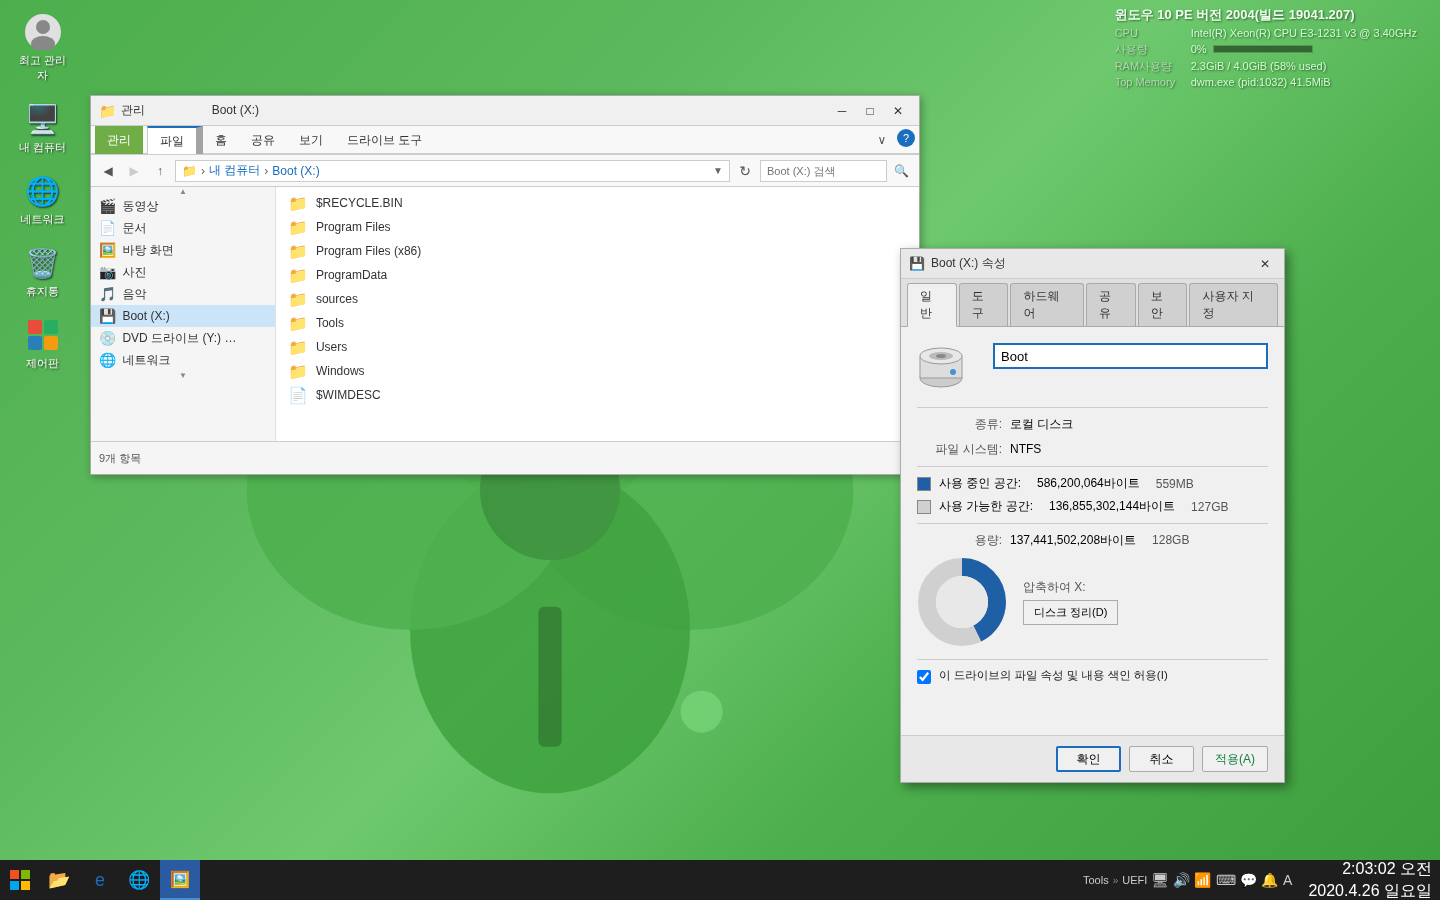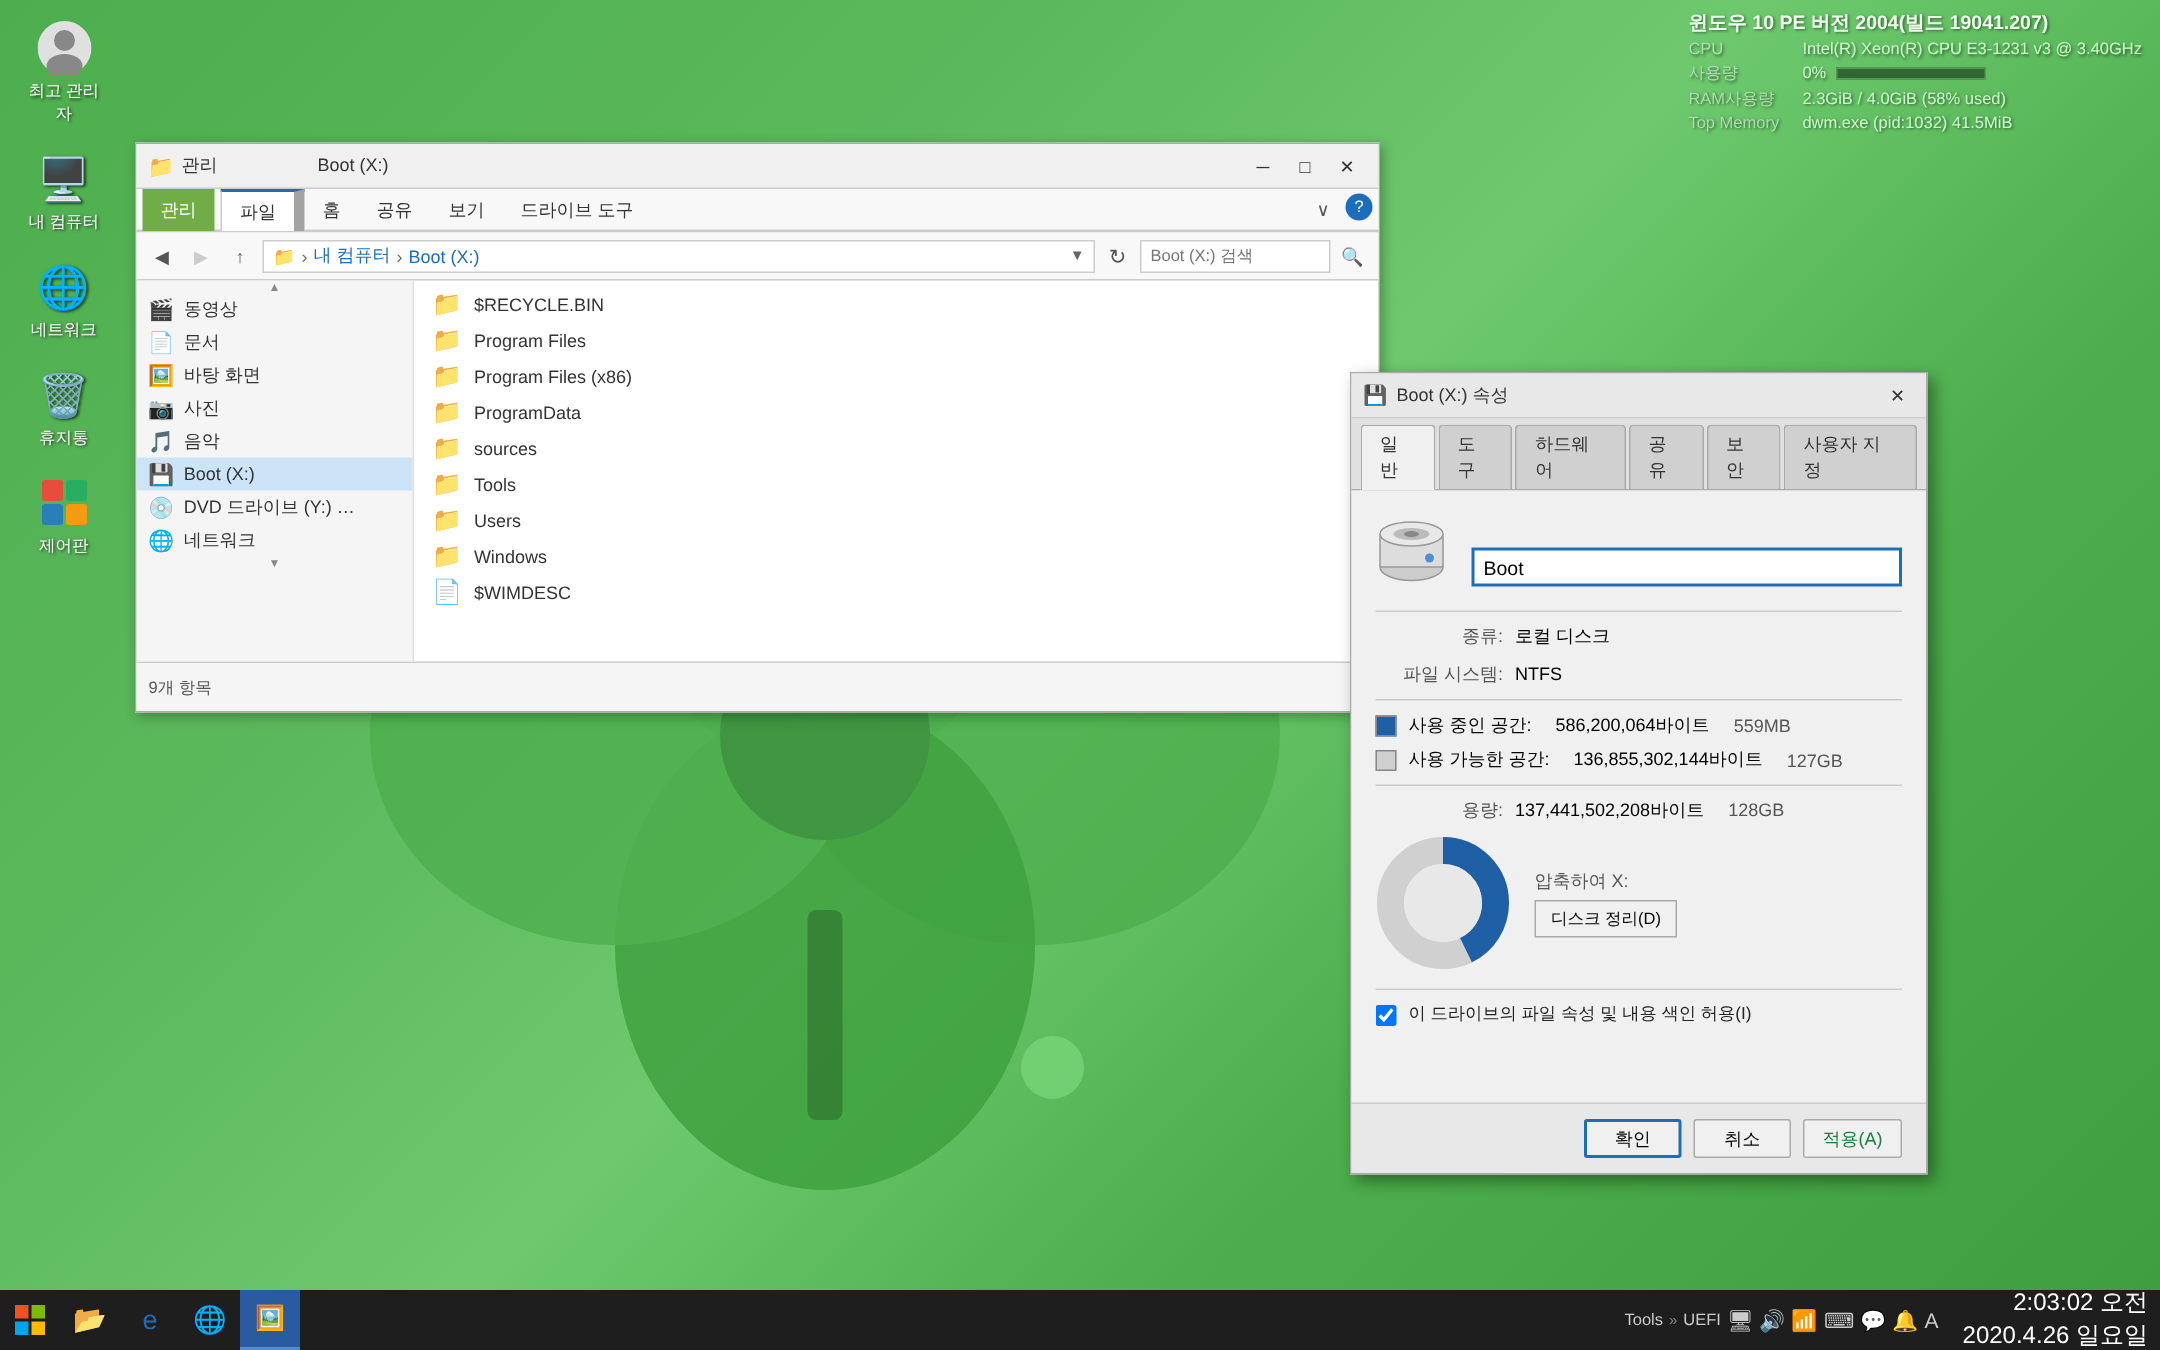"윈도우 10 PE 버전 2004(빌드" .sysinfo { right: 12px -> 23px }
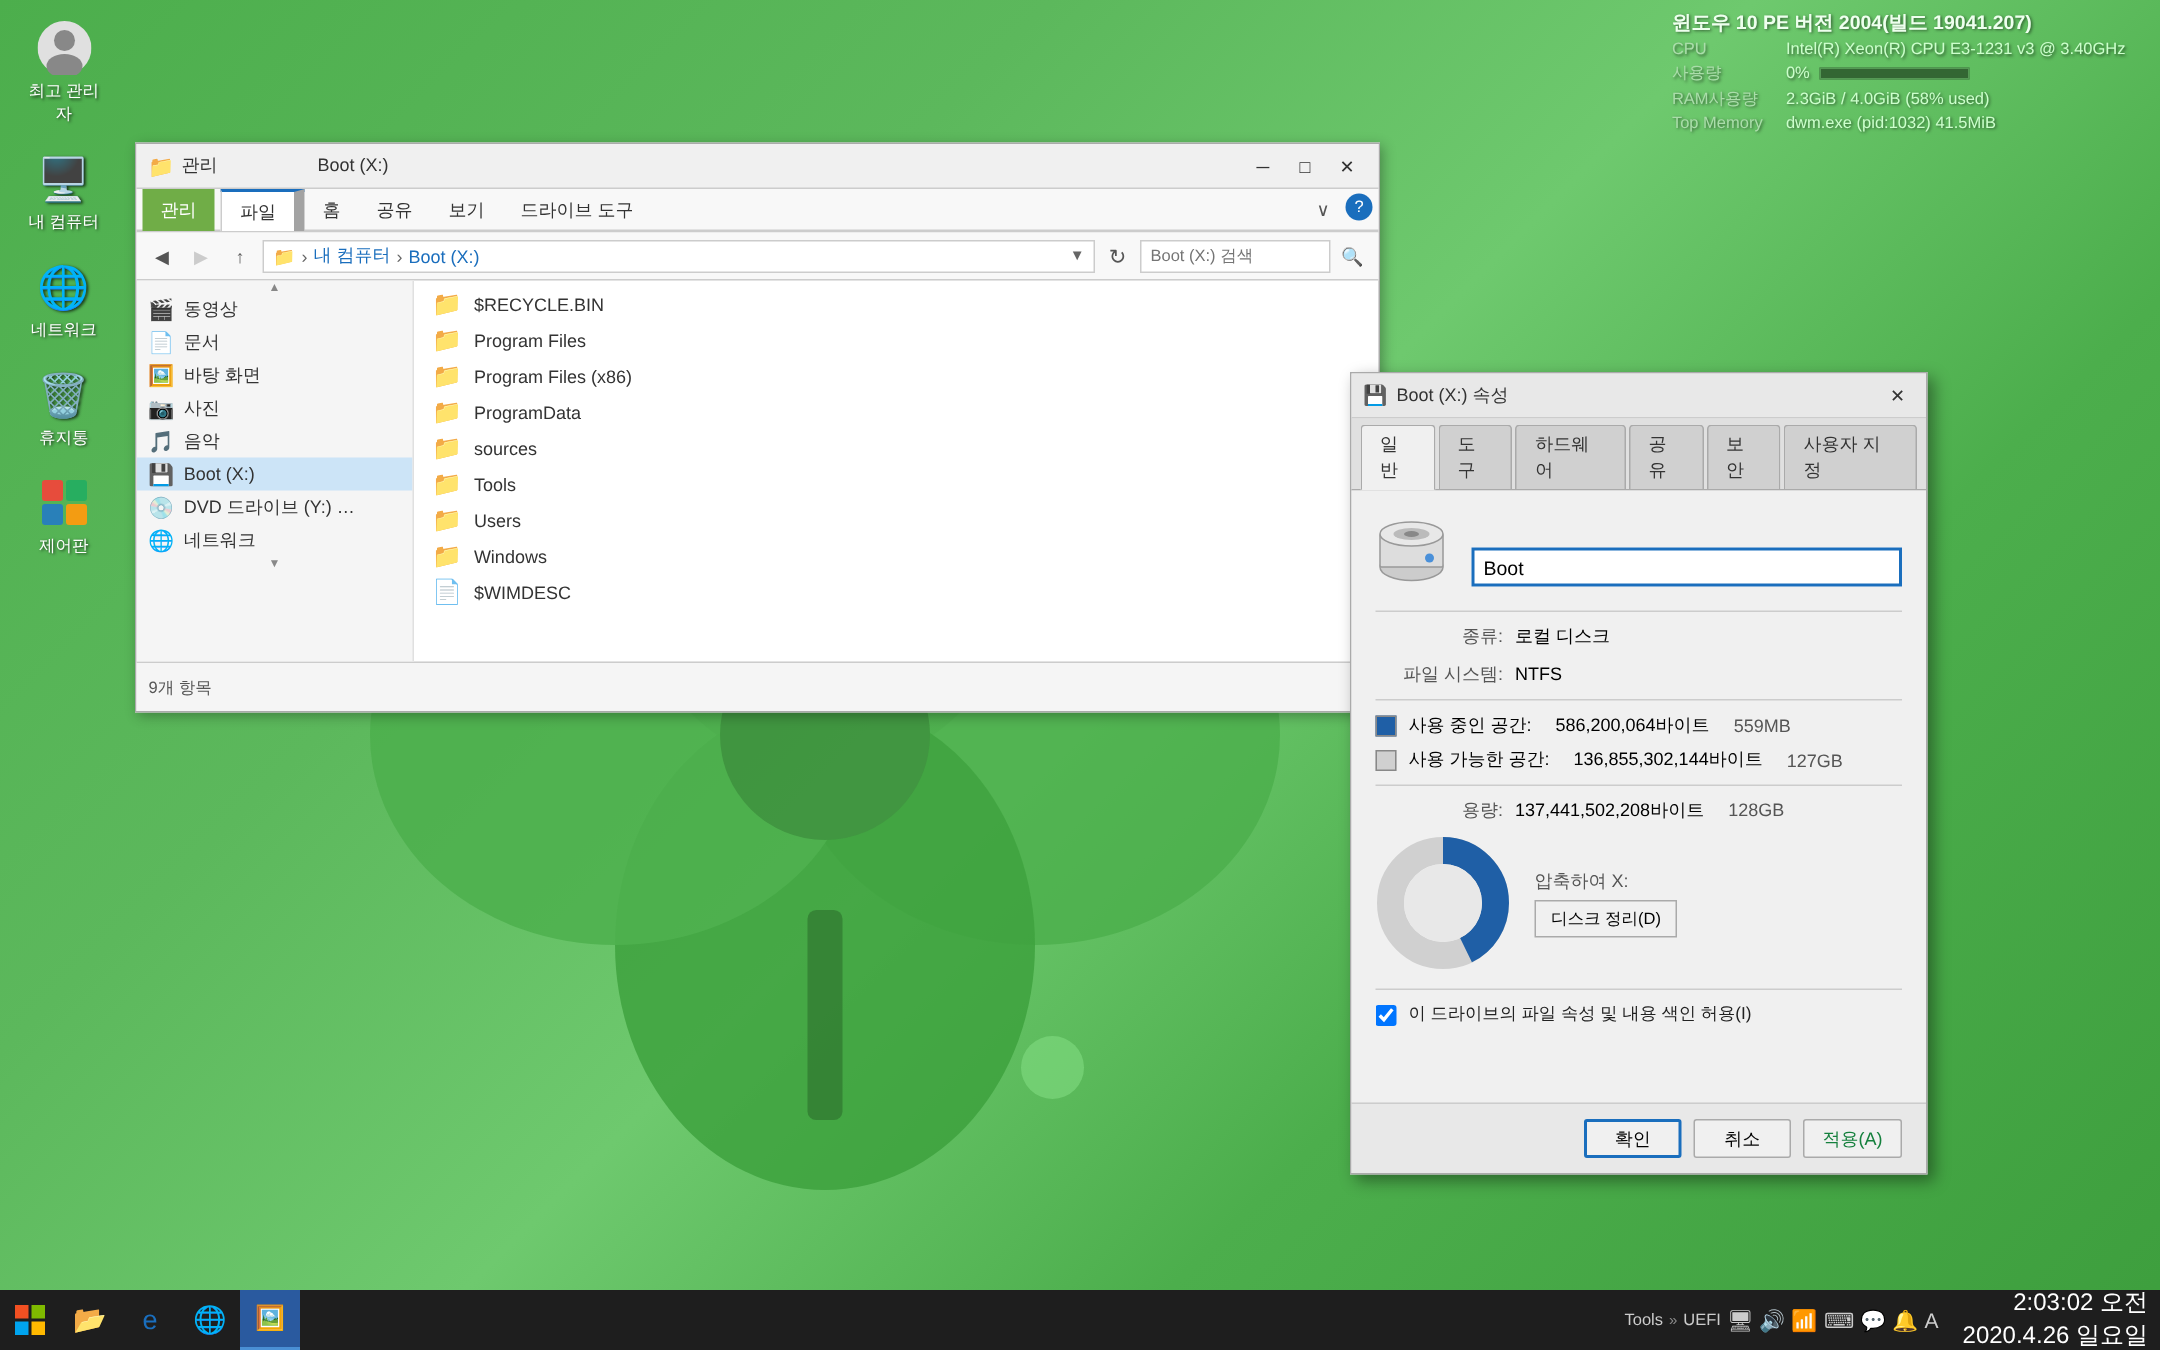"Boot" .drive-header { align-items: flex-end -> flex-start; gap: 16px -> 28px }
